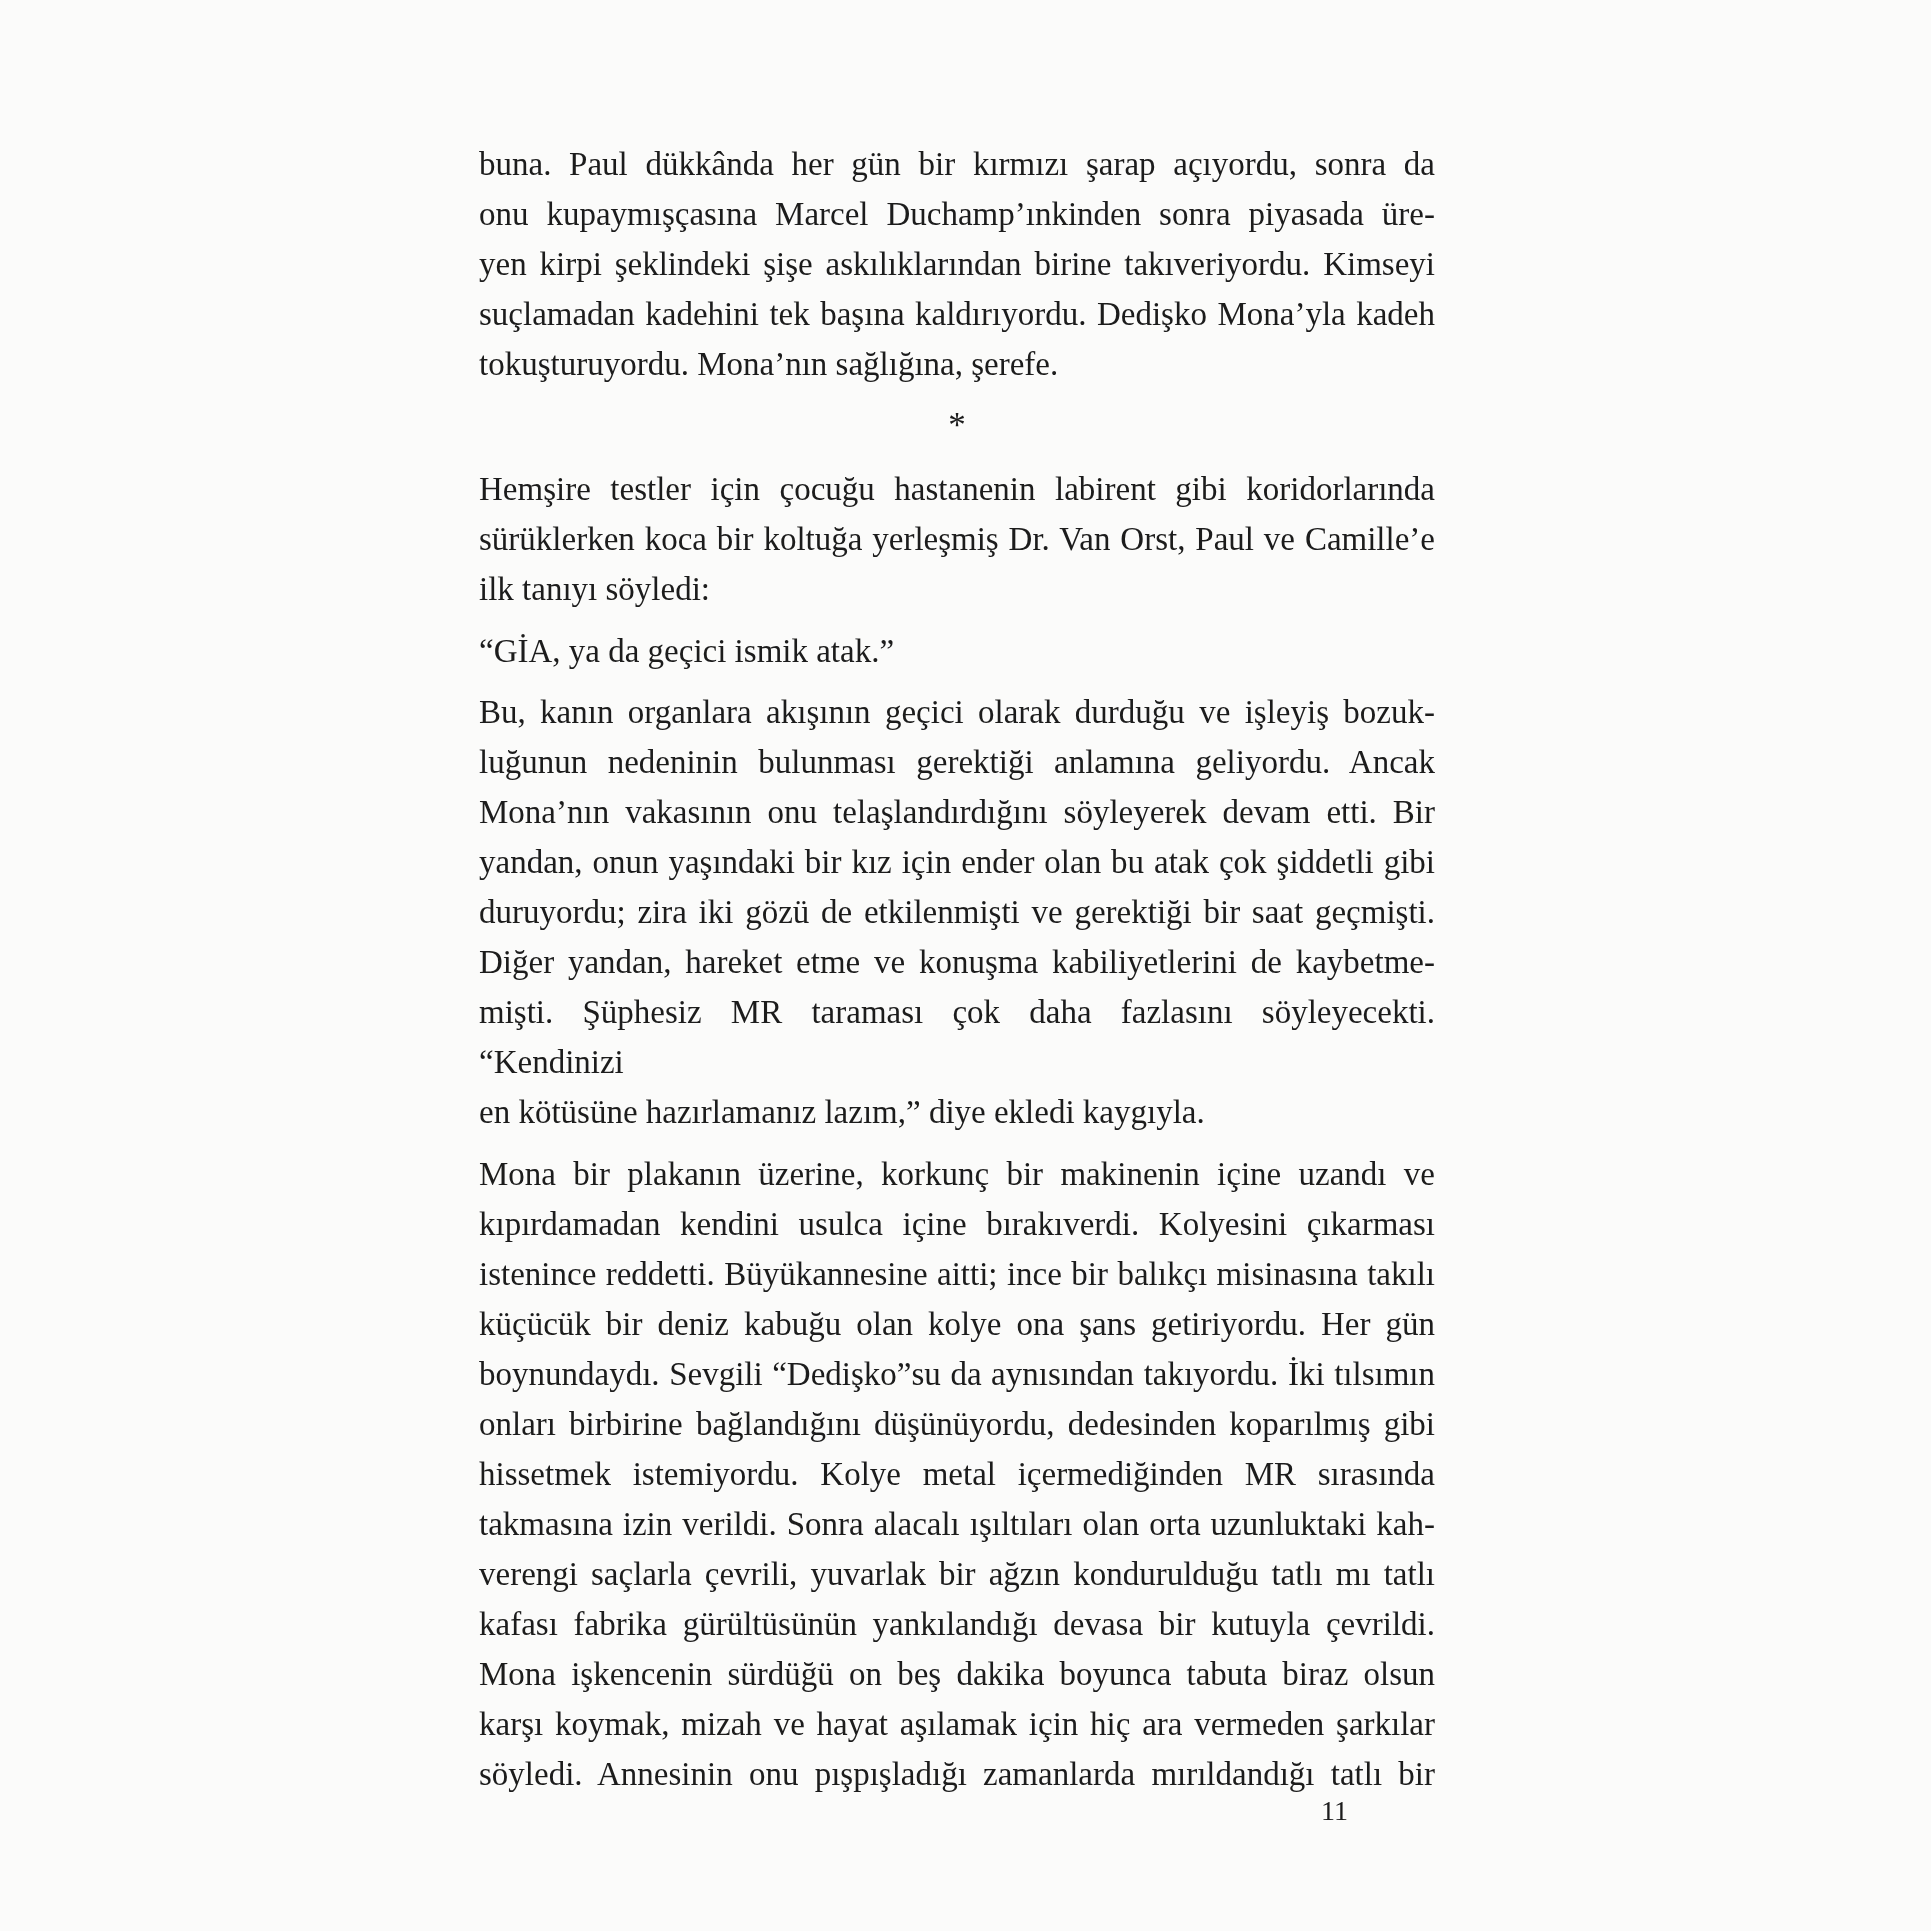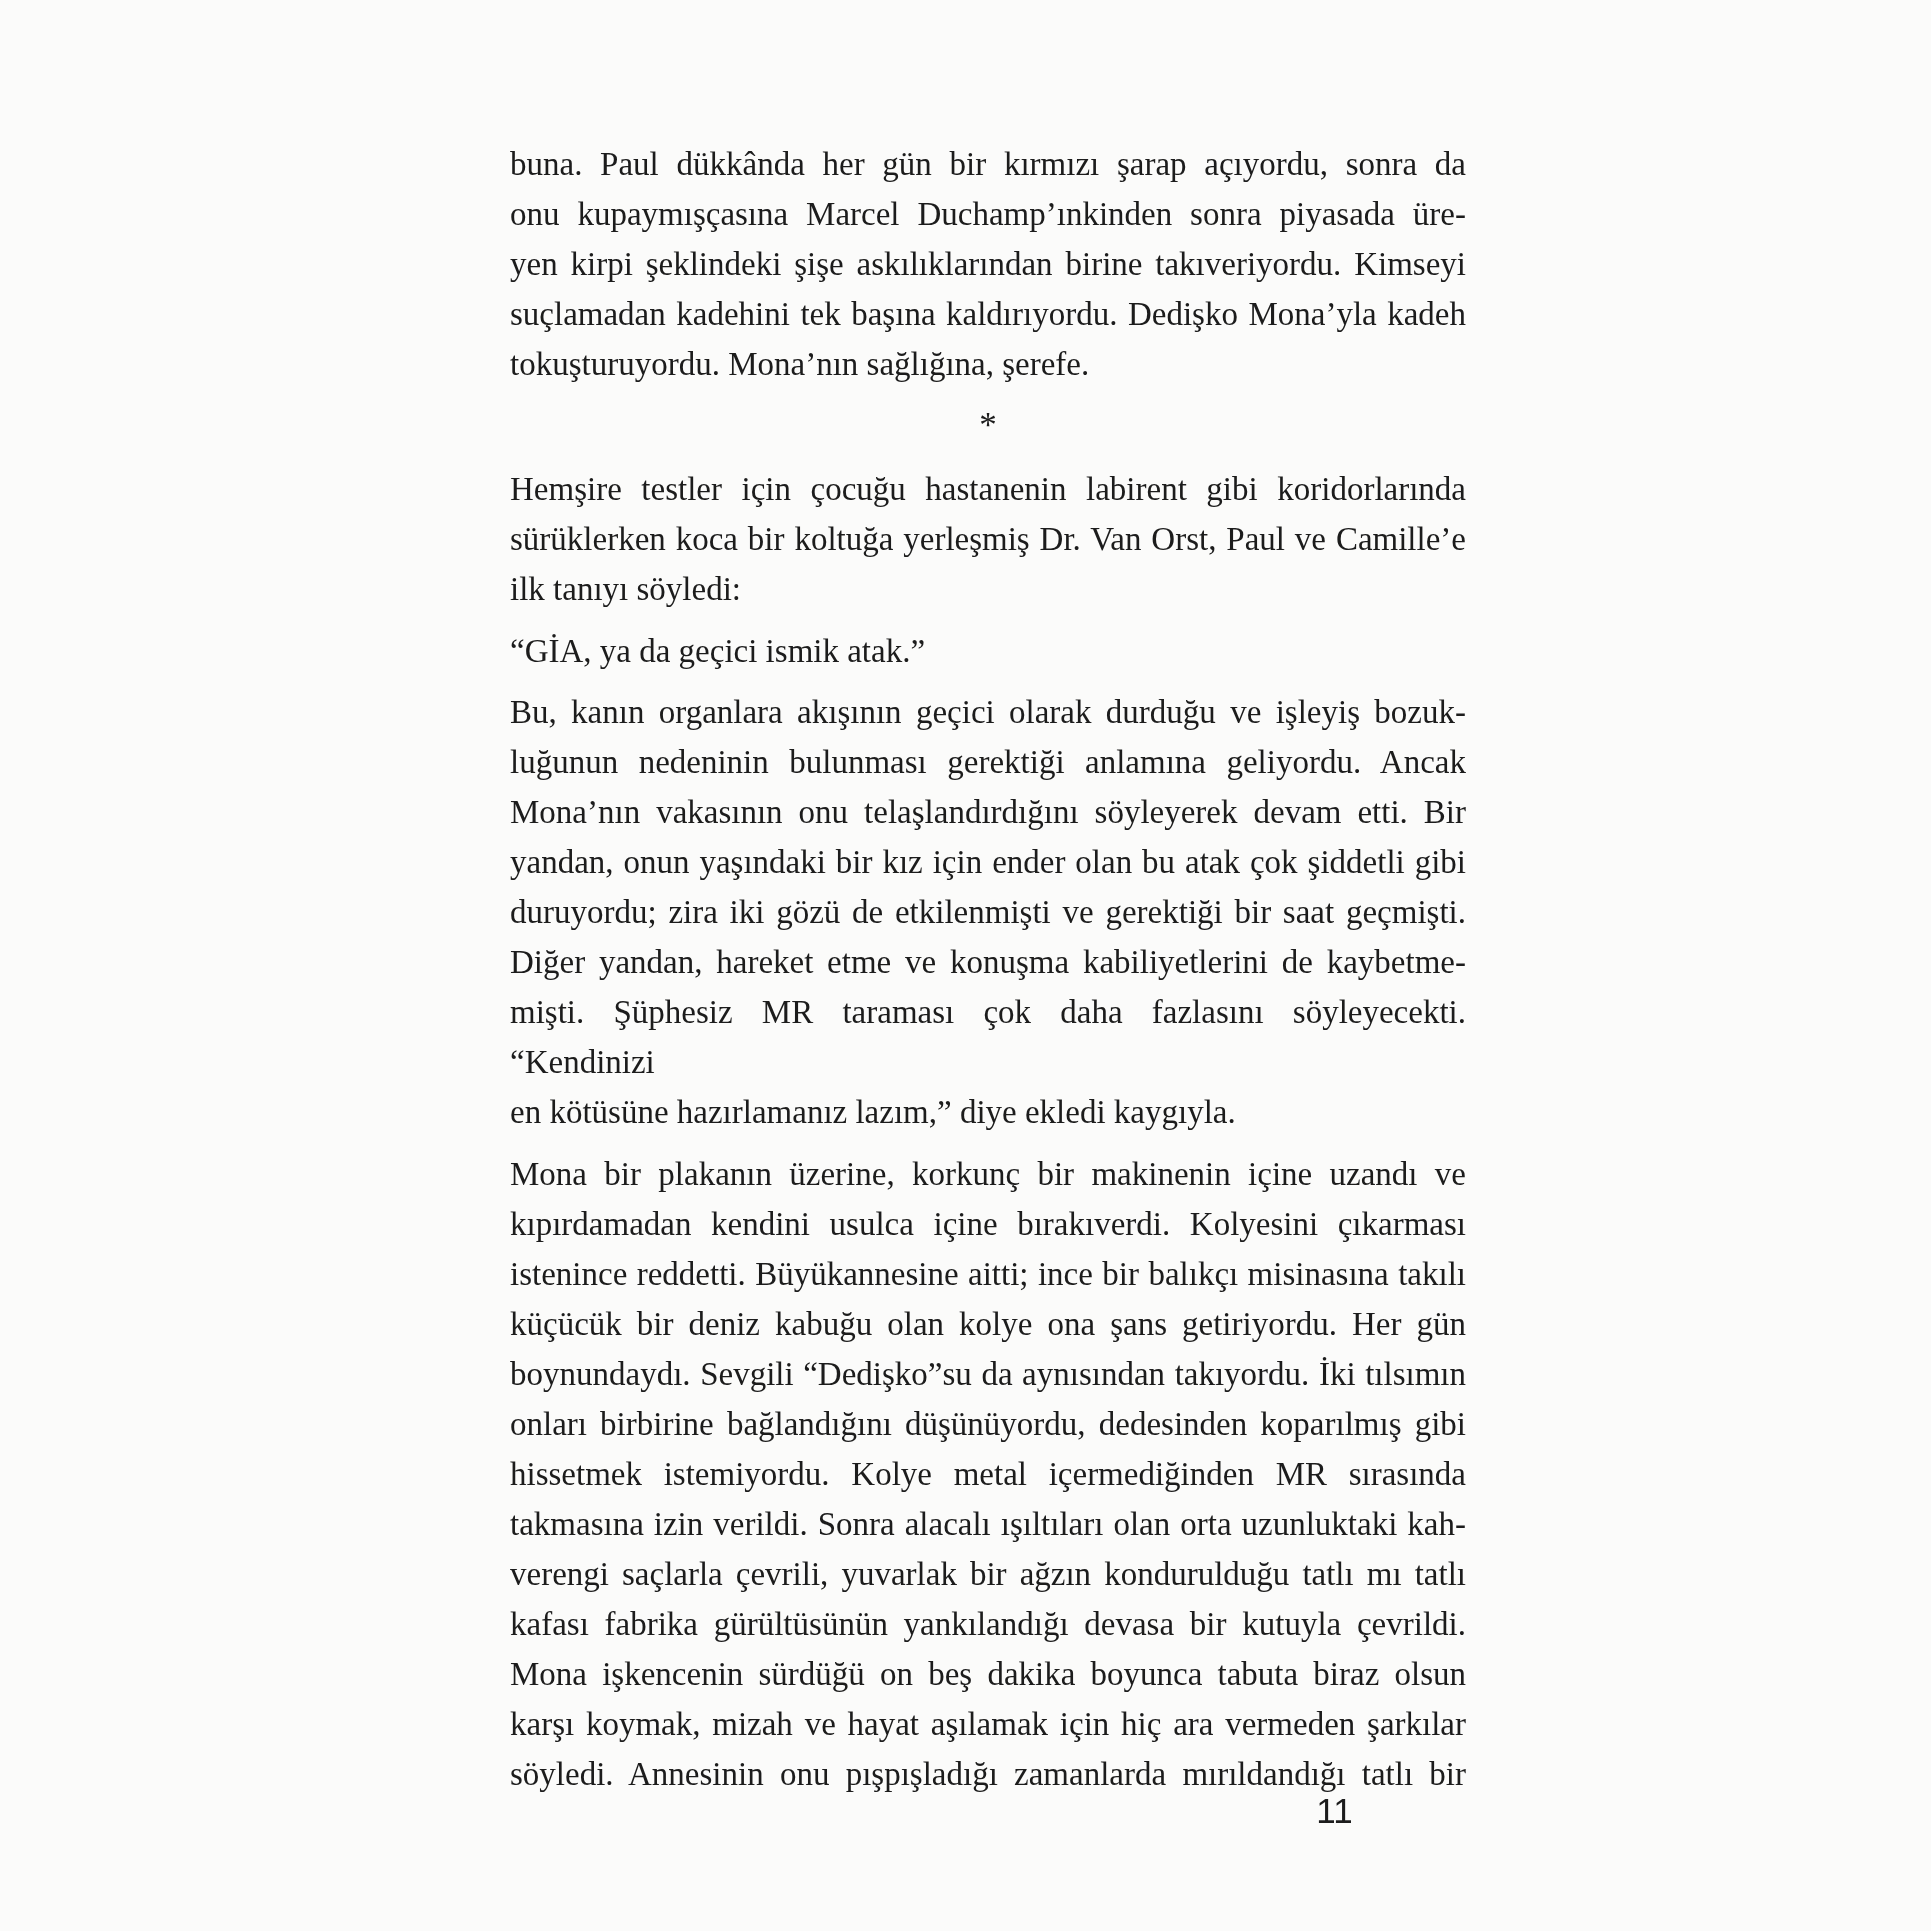"buna. Paul dükkânda her gün" .text-column { left: 510px -> 479px }
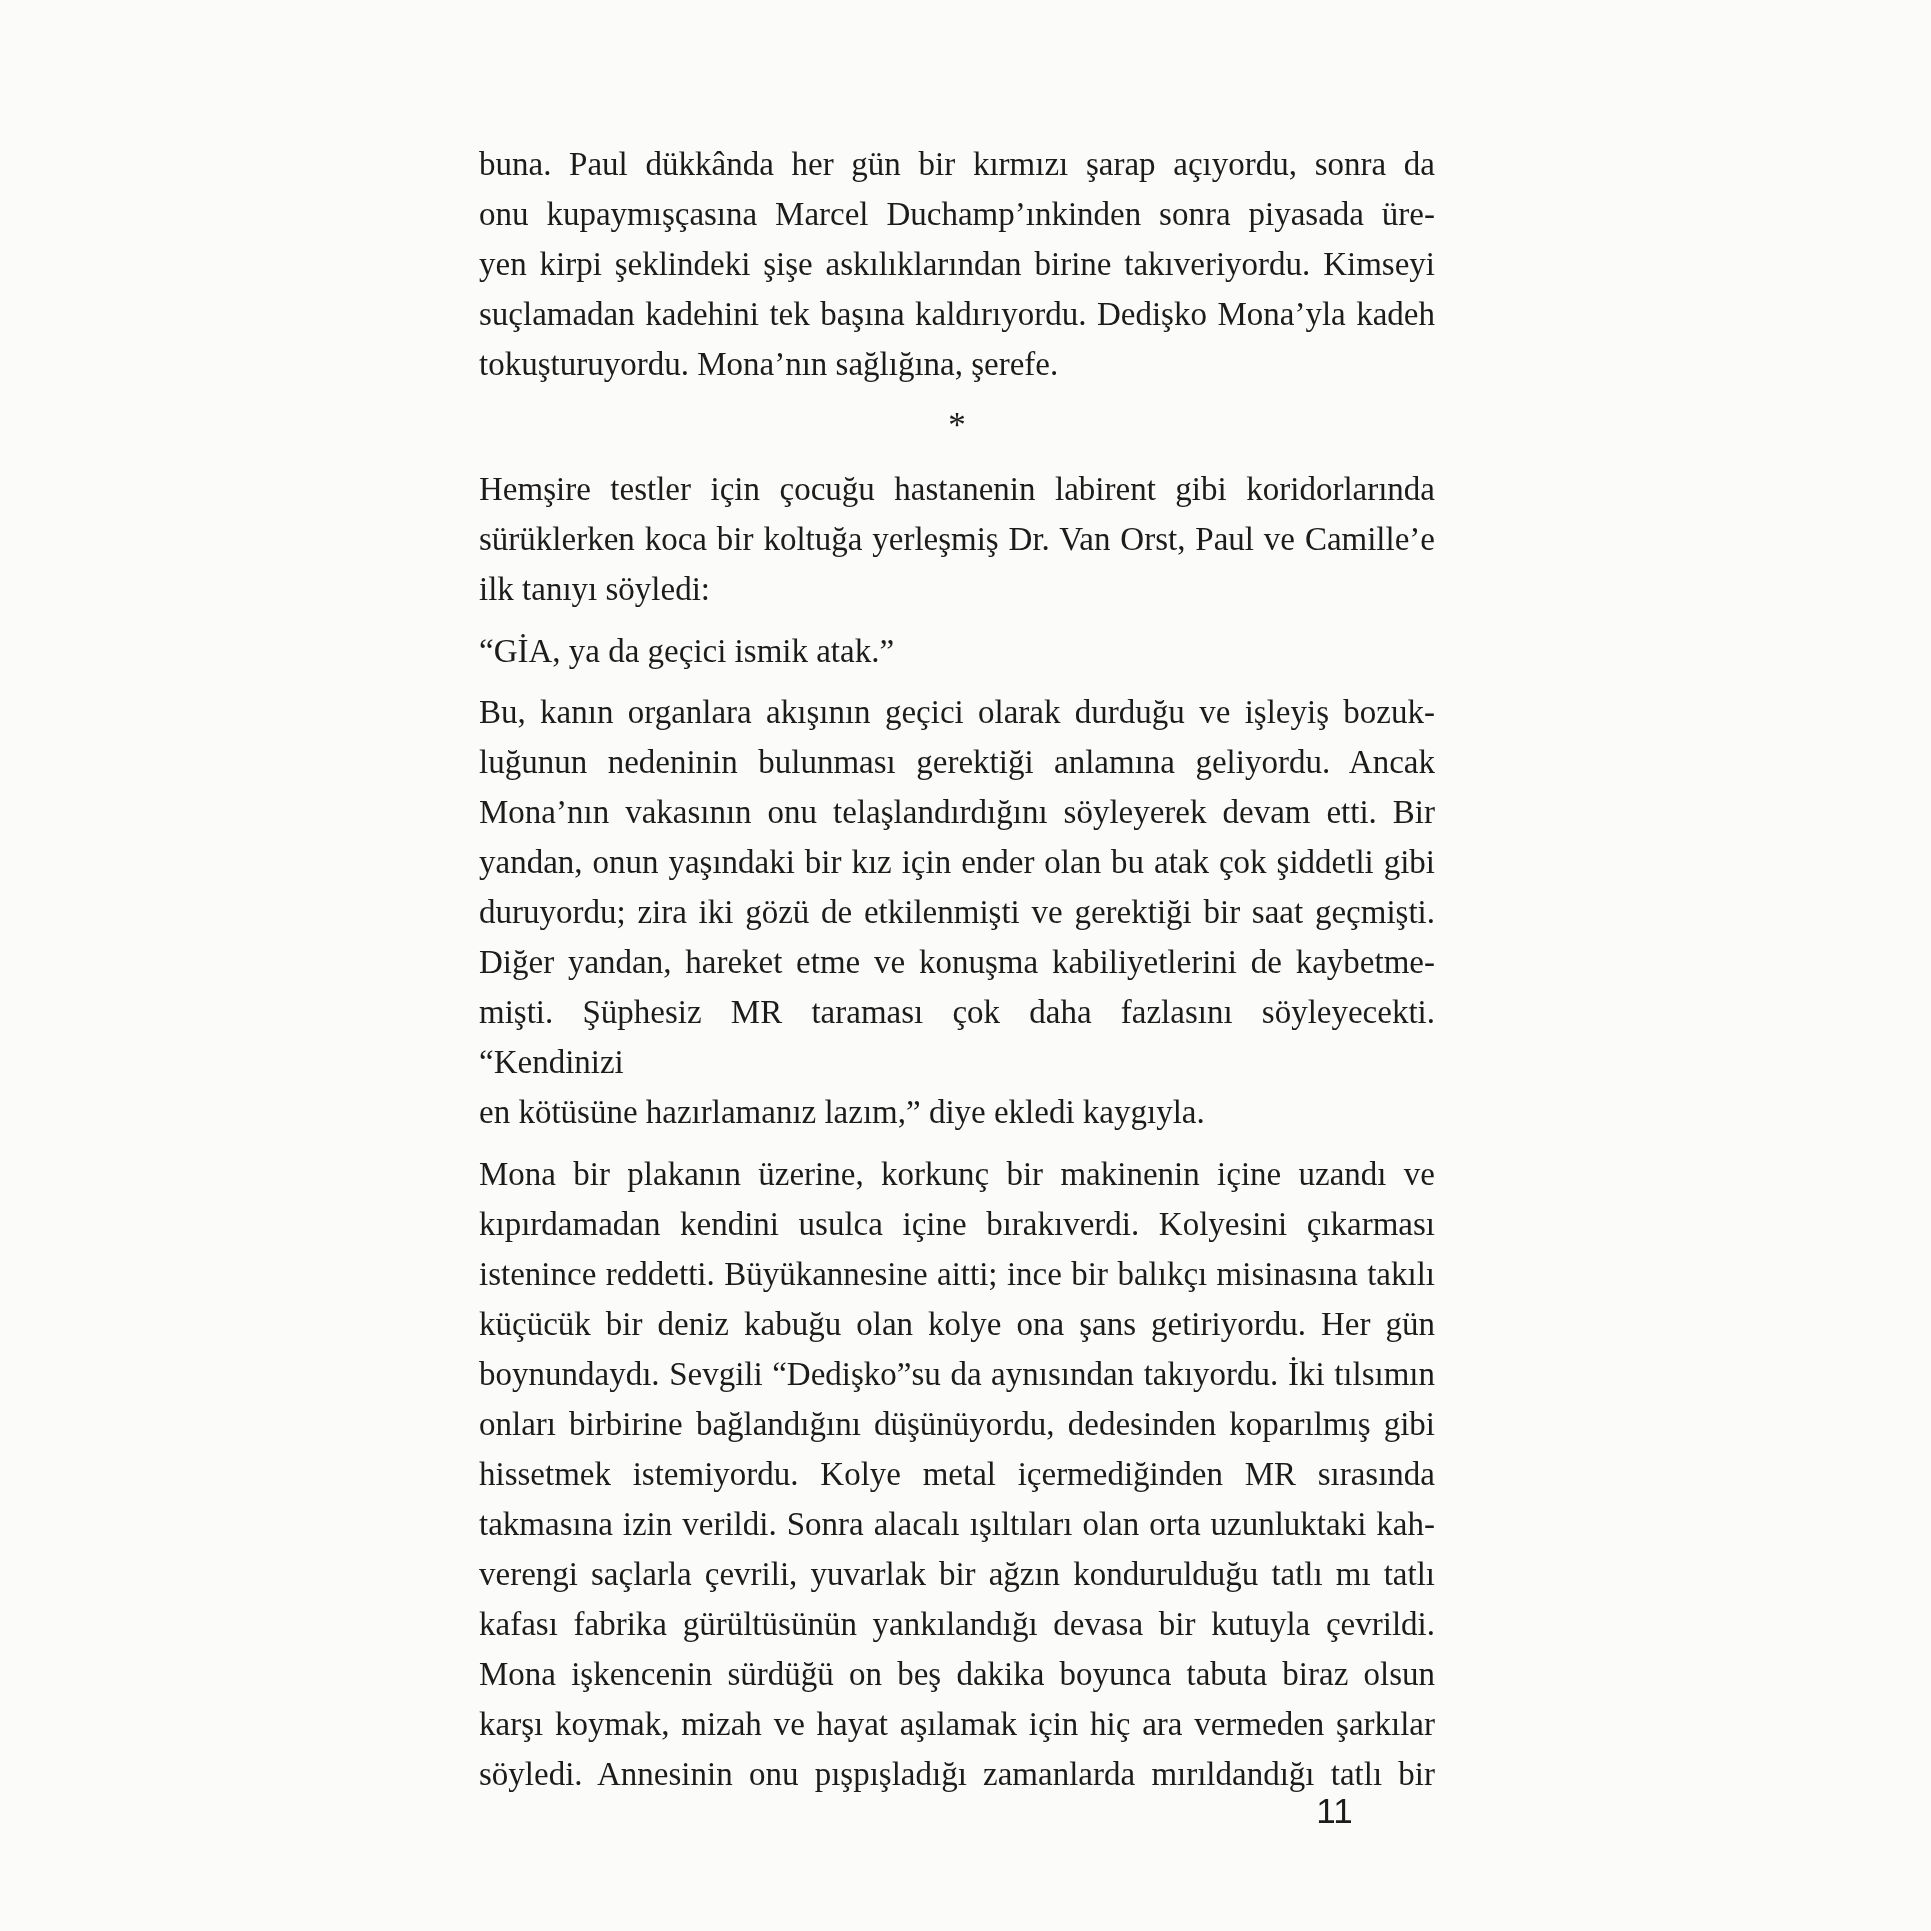"11" .page-number { font-family: Liberation Sans, sans-serif -> Liberation Serif, serif; font-size: 35px -> 28px }
